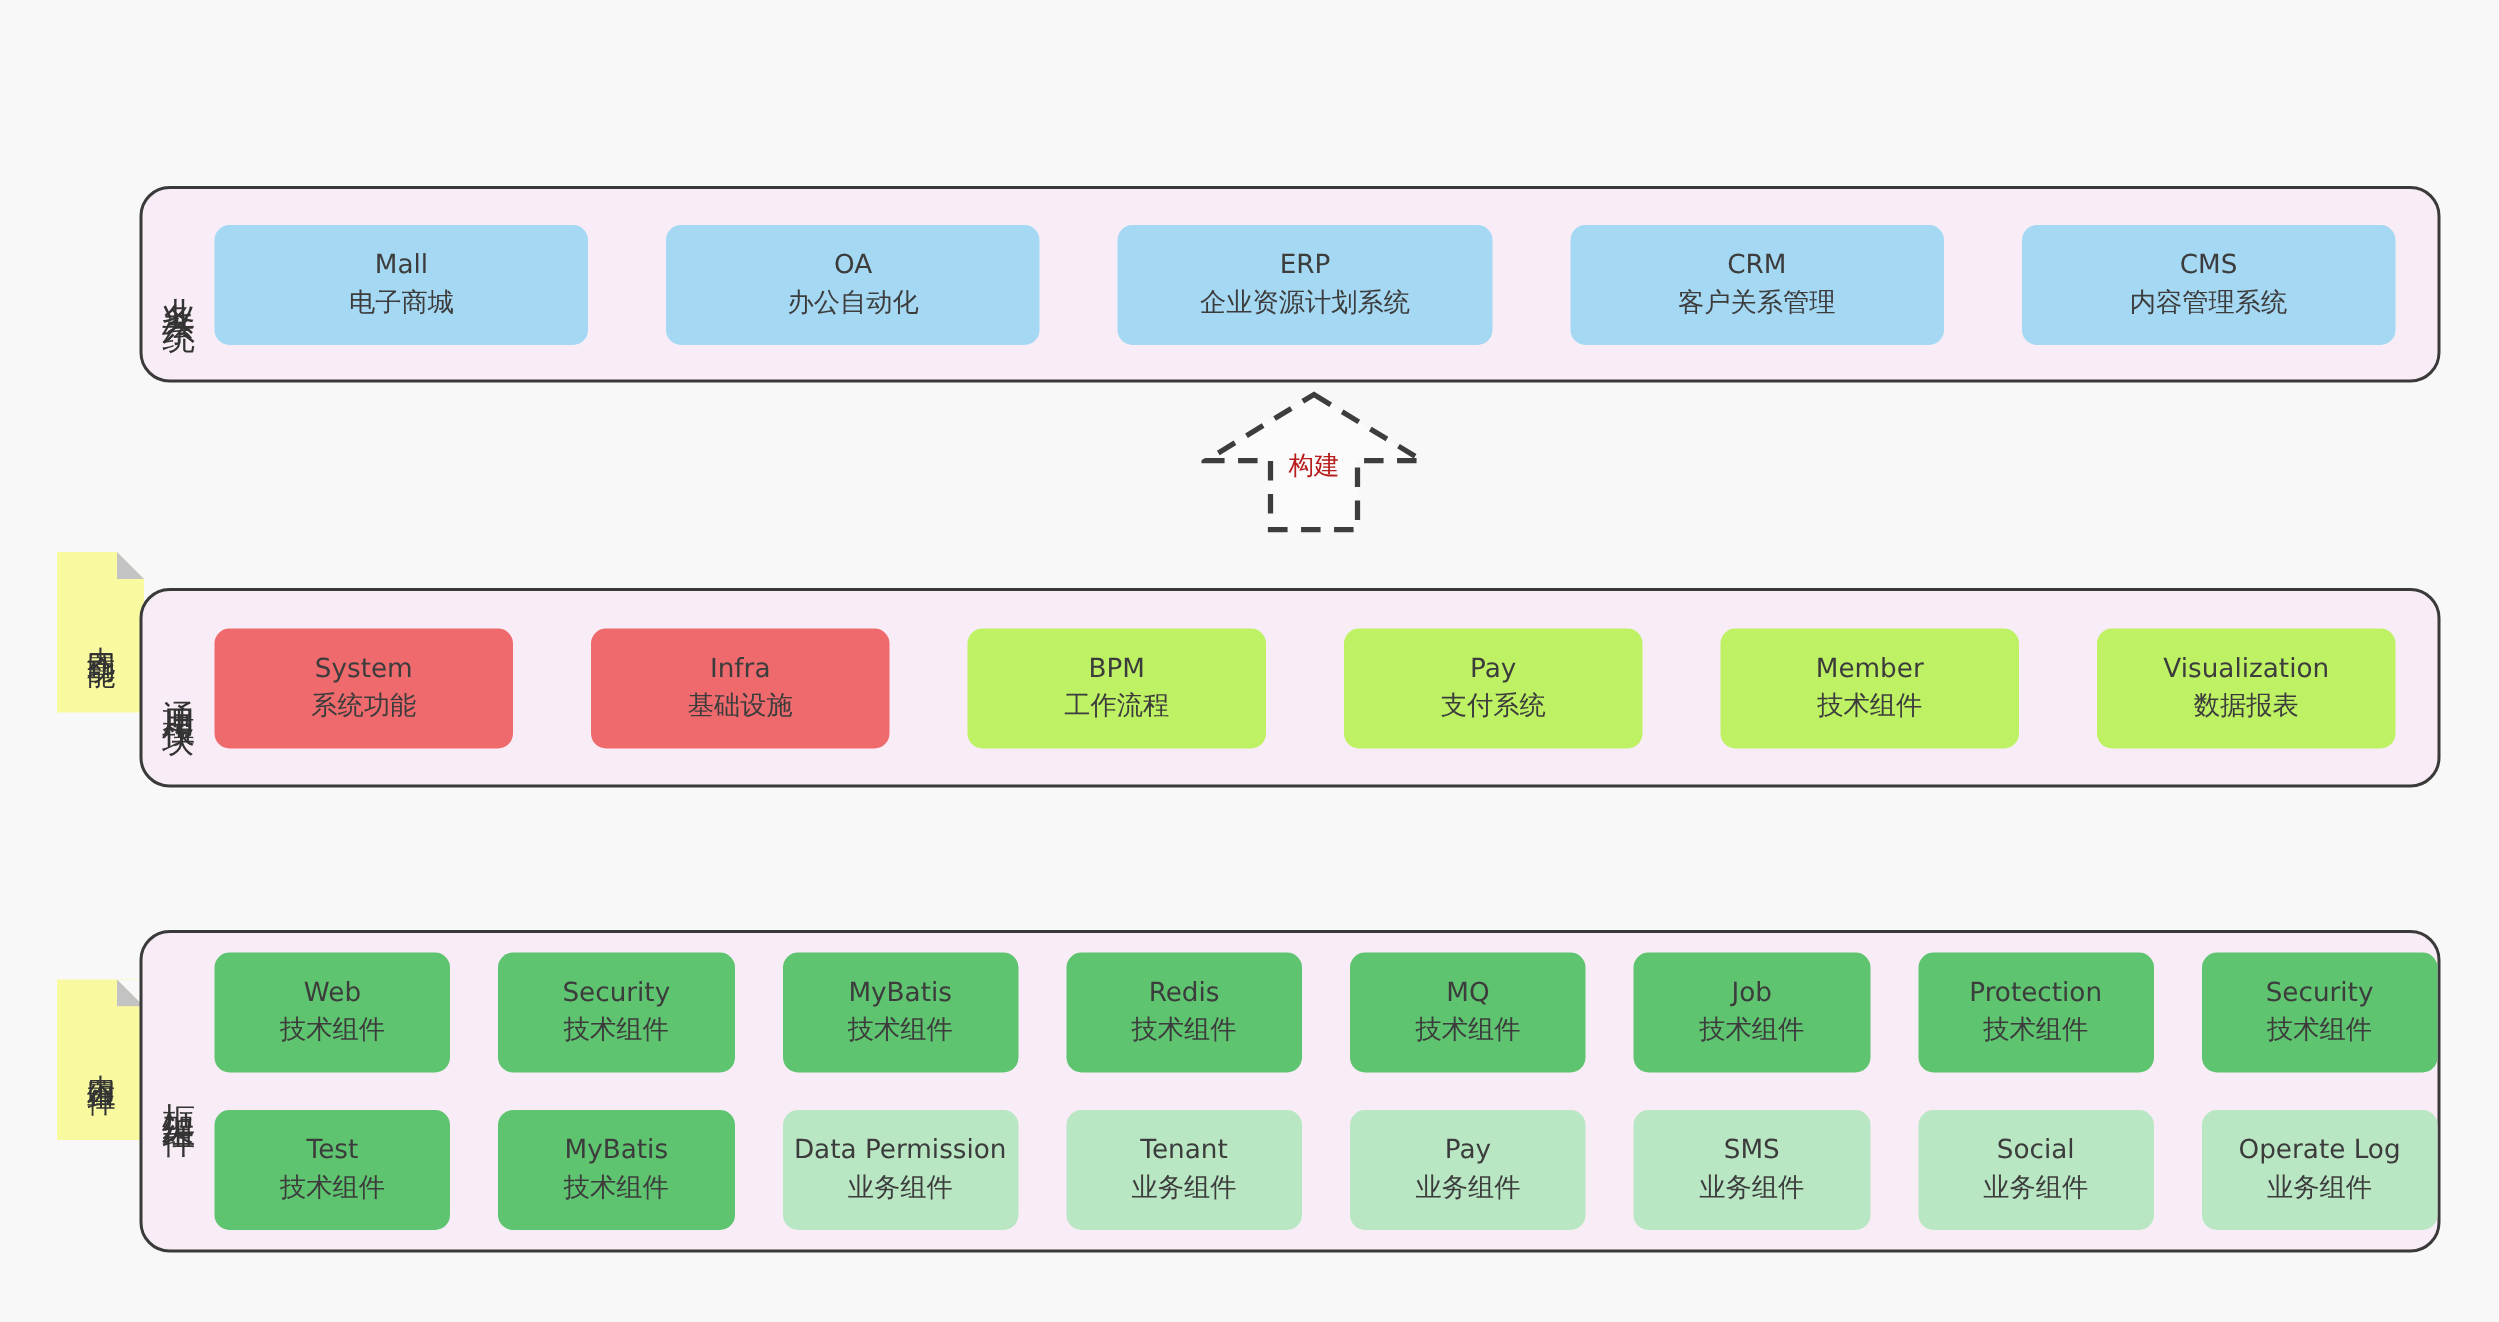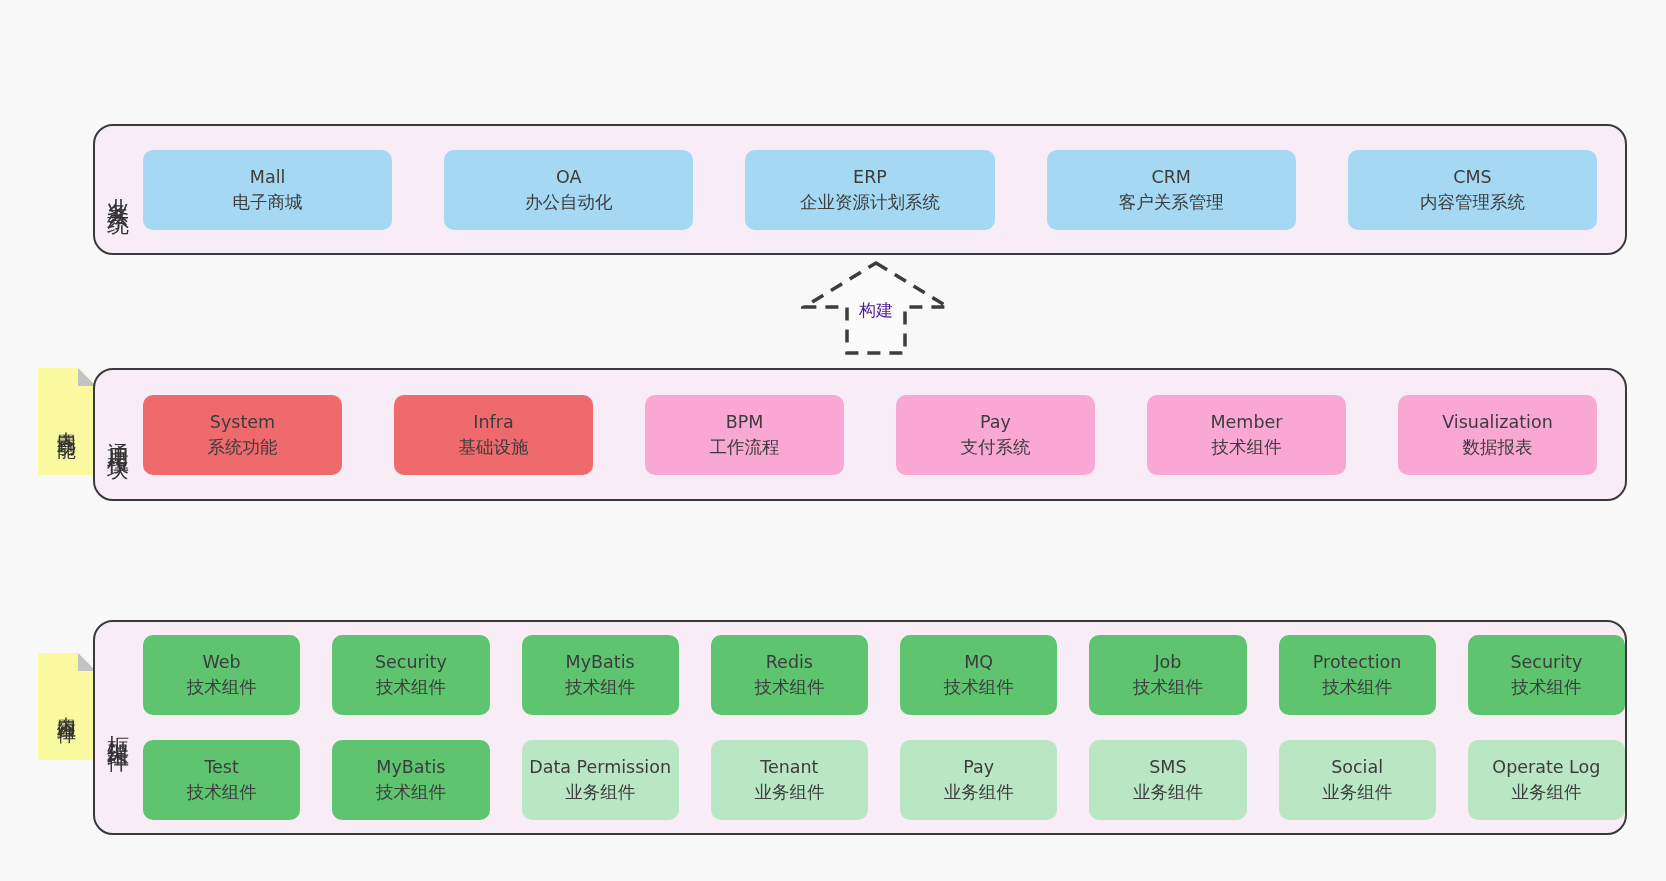"构建" .arrow-label { color: #4c1d95 -> #b91c1c }
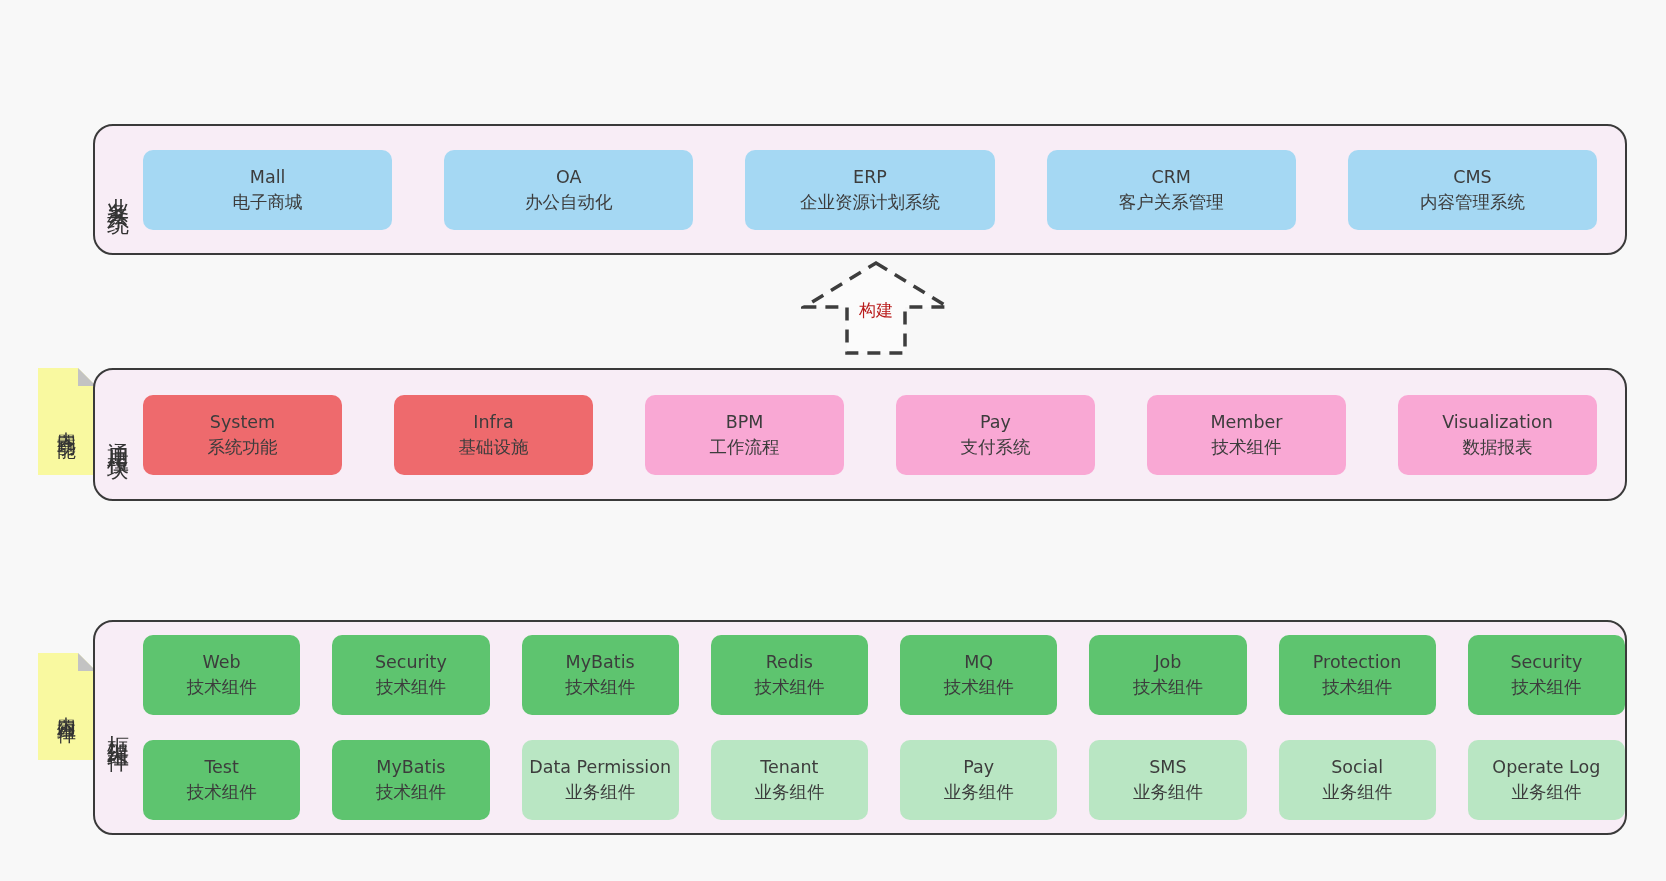"System" #panel-1 { top: 368px -> 392px }
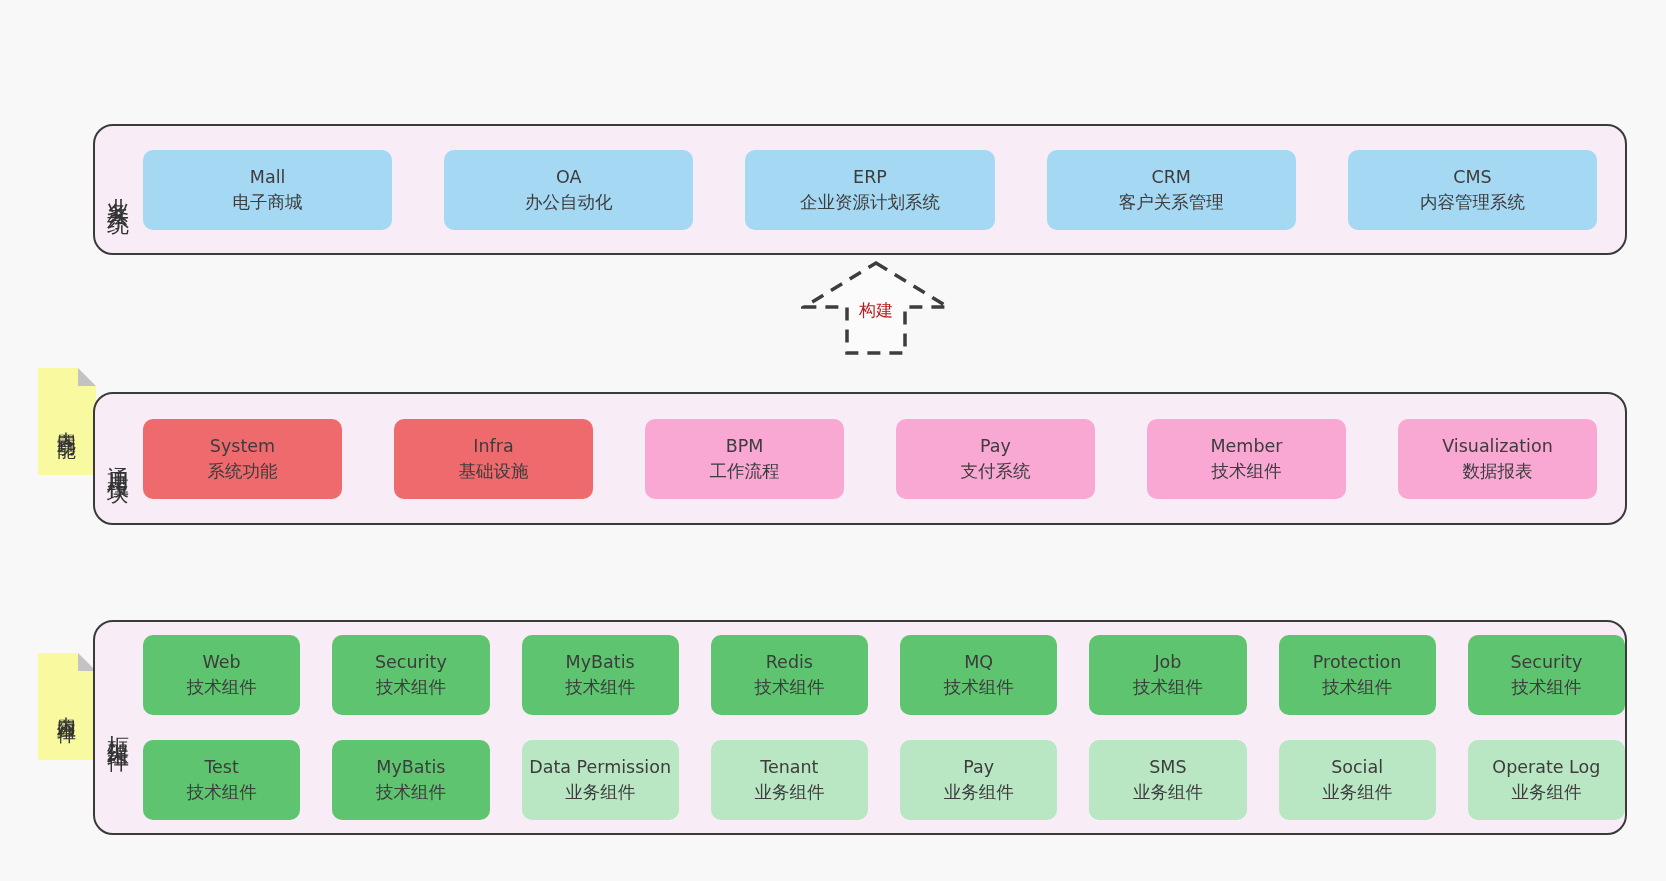"BPM" .v-pink { background: #f9a8d4 -> #bef264 }
